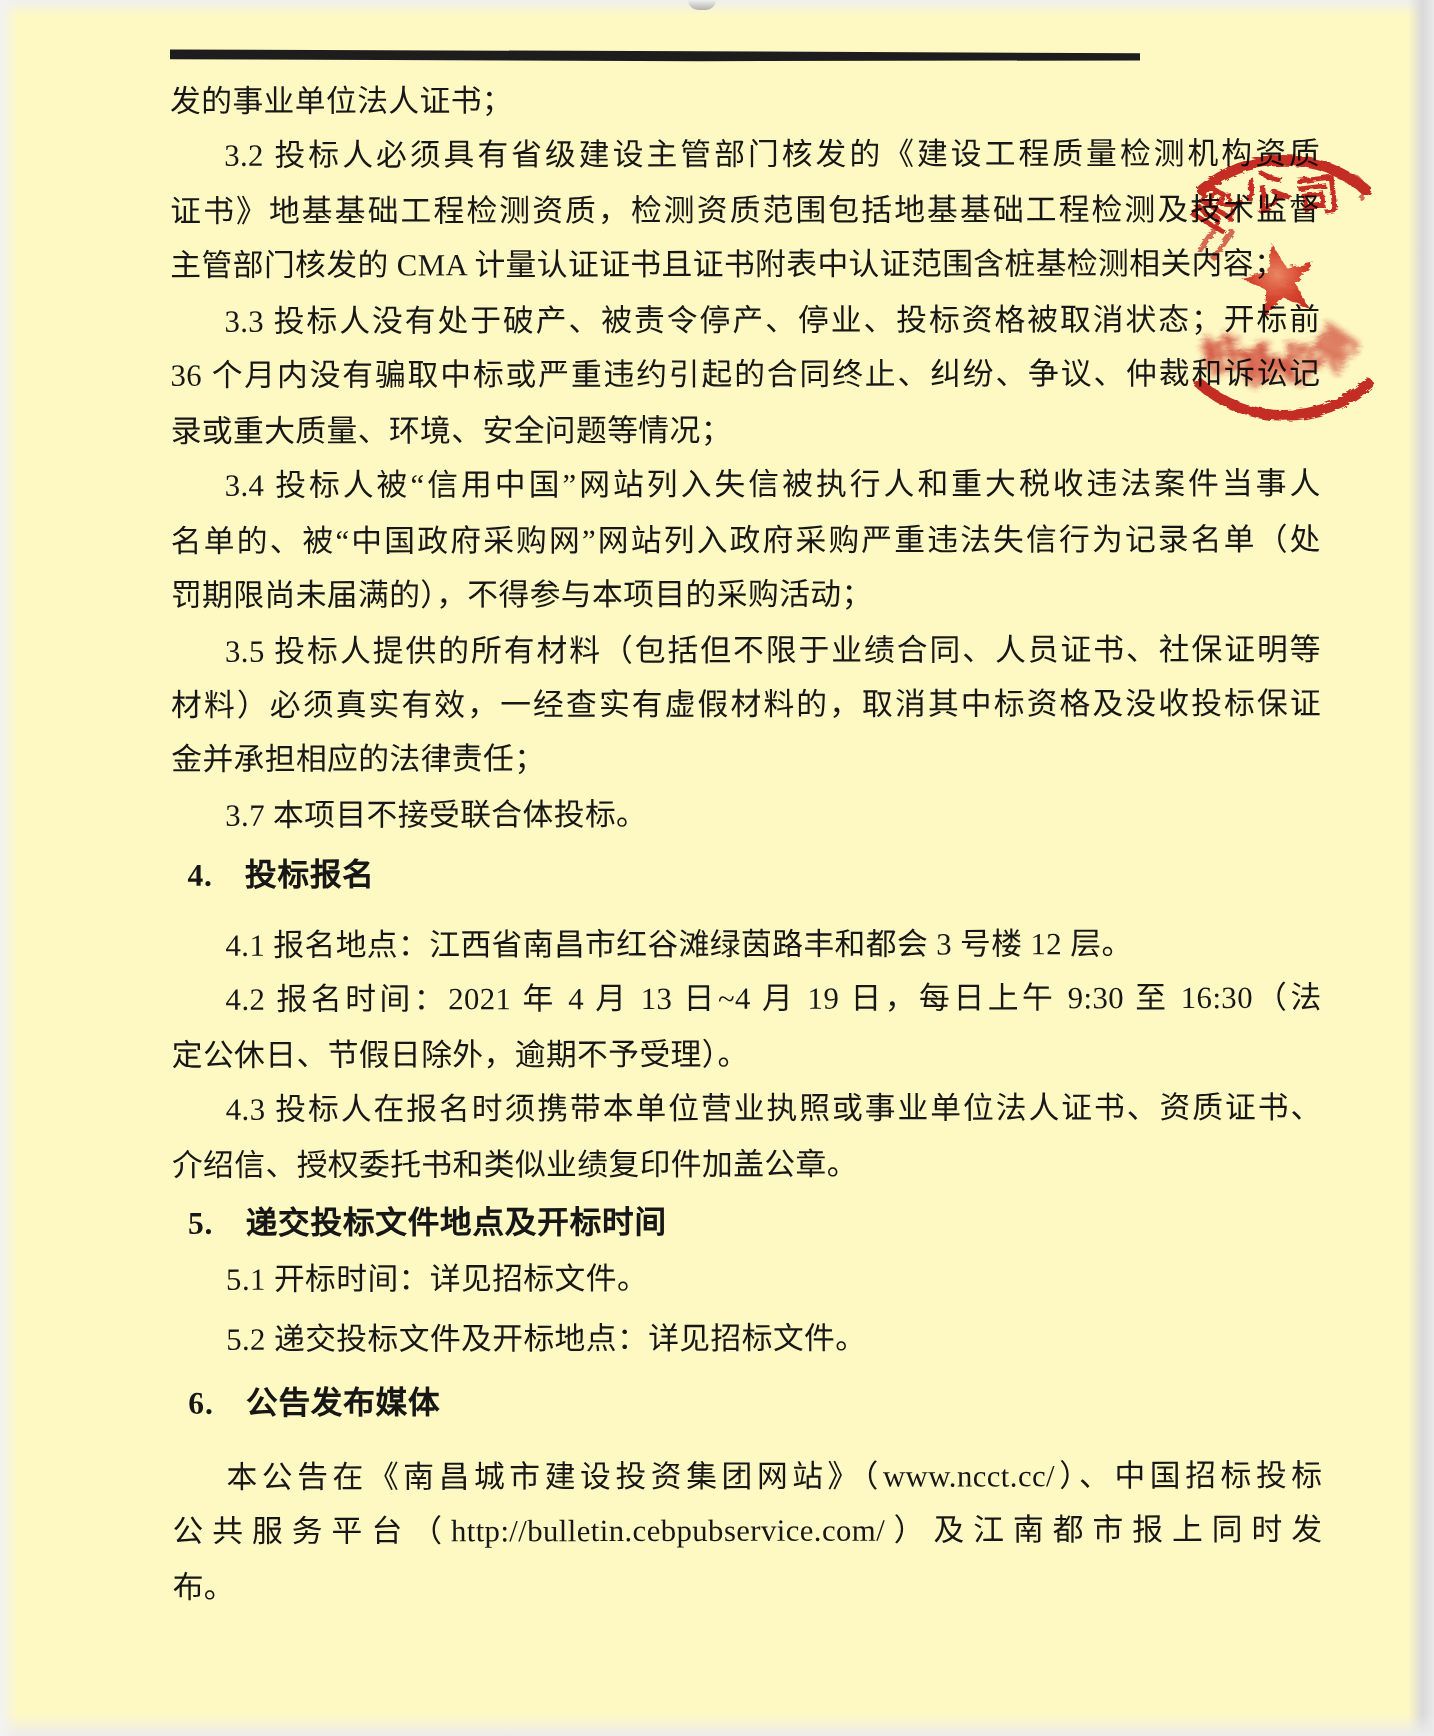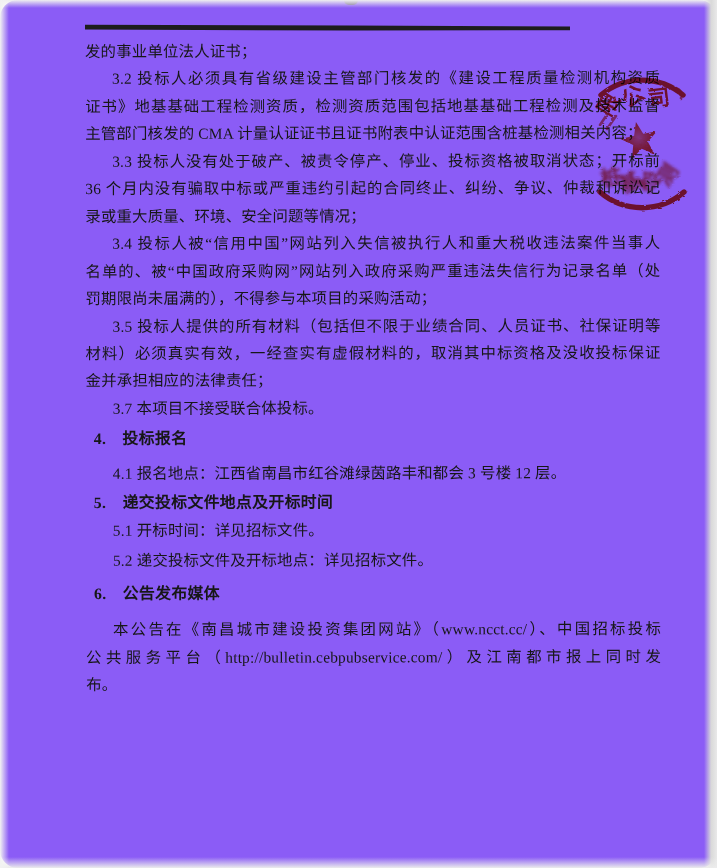"发的事业单位法人证书；" .page { background: #8b5cf6 -> #fef9c3; border-radius: 18px -> none }
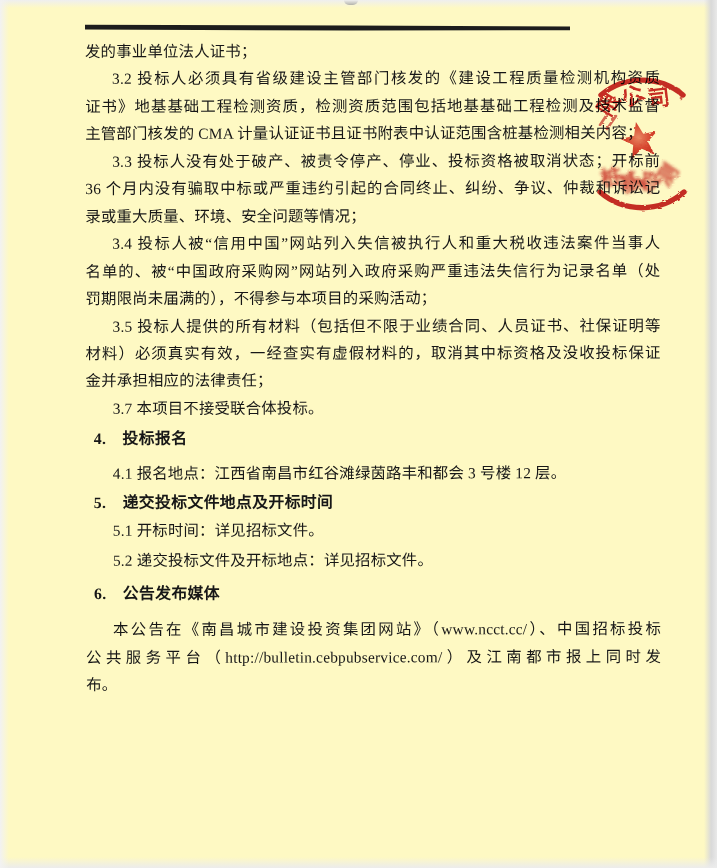"4.2 报名时间：2021 年 4 月" div.para { html: none -> <div> <div>4.2 报名时间：2021 年 4 月 13 日~4 月 19 日，每日上午 9:30 至 16:30（法</div> <div>定公休日、节假日除外，逾期不予受理）。</div> </div> }
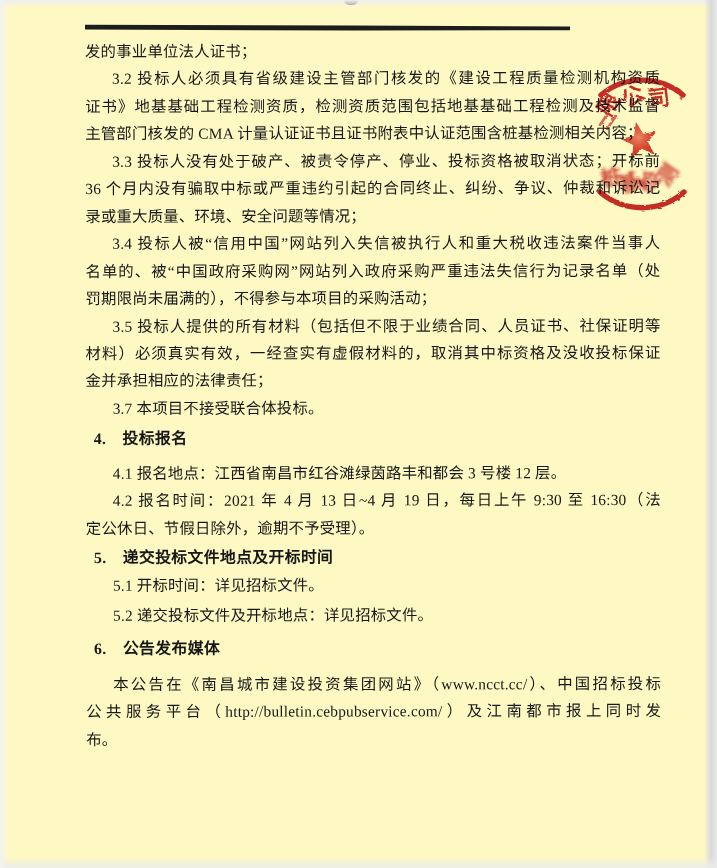"4.3 投标人在报名时须携带本单位营业执照或事业单位法人证书、资质证书、" div.para { html: none -> <div> <div>4.3 投标人在报名时须携带本单位营业执照或事业单位法人证书、资质证书、</div> <div>介绍信、授权委托书和类似业绩复印件加盖公章。</div> </div> }
